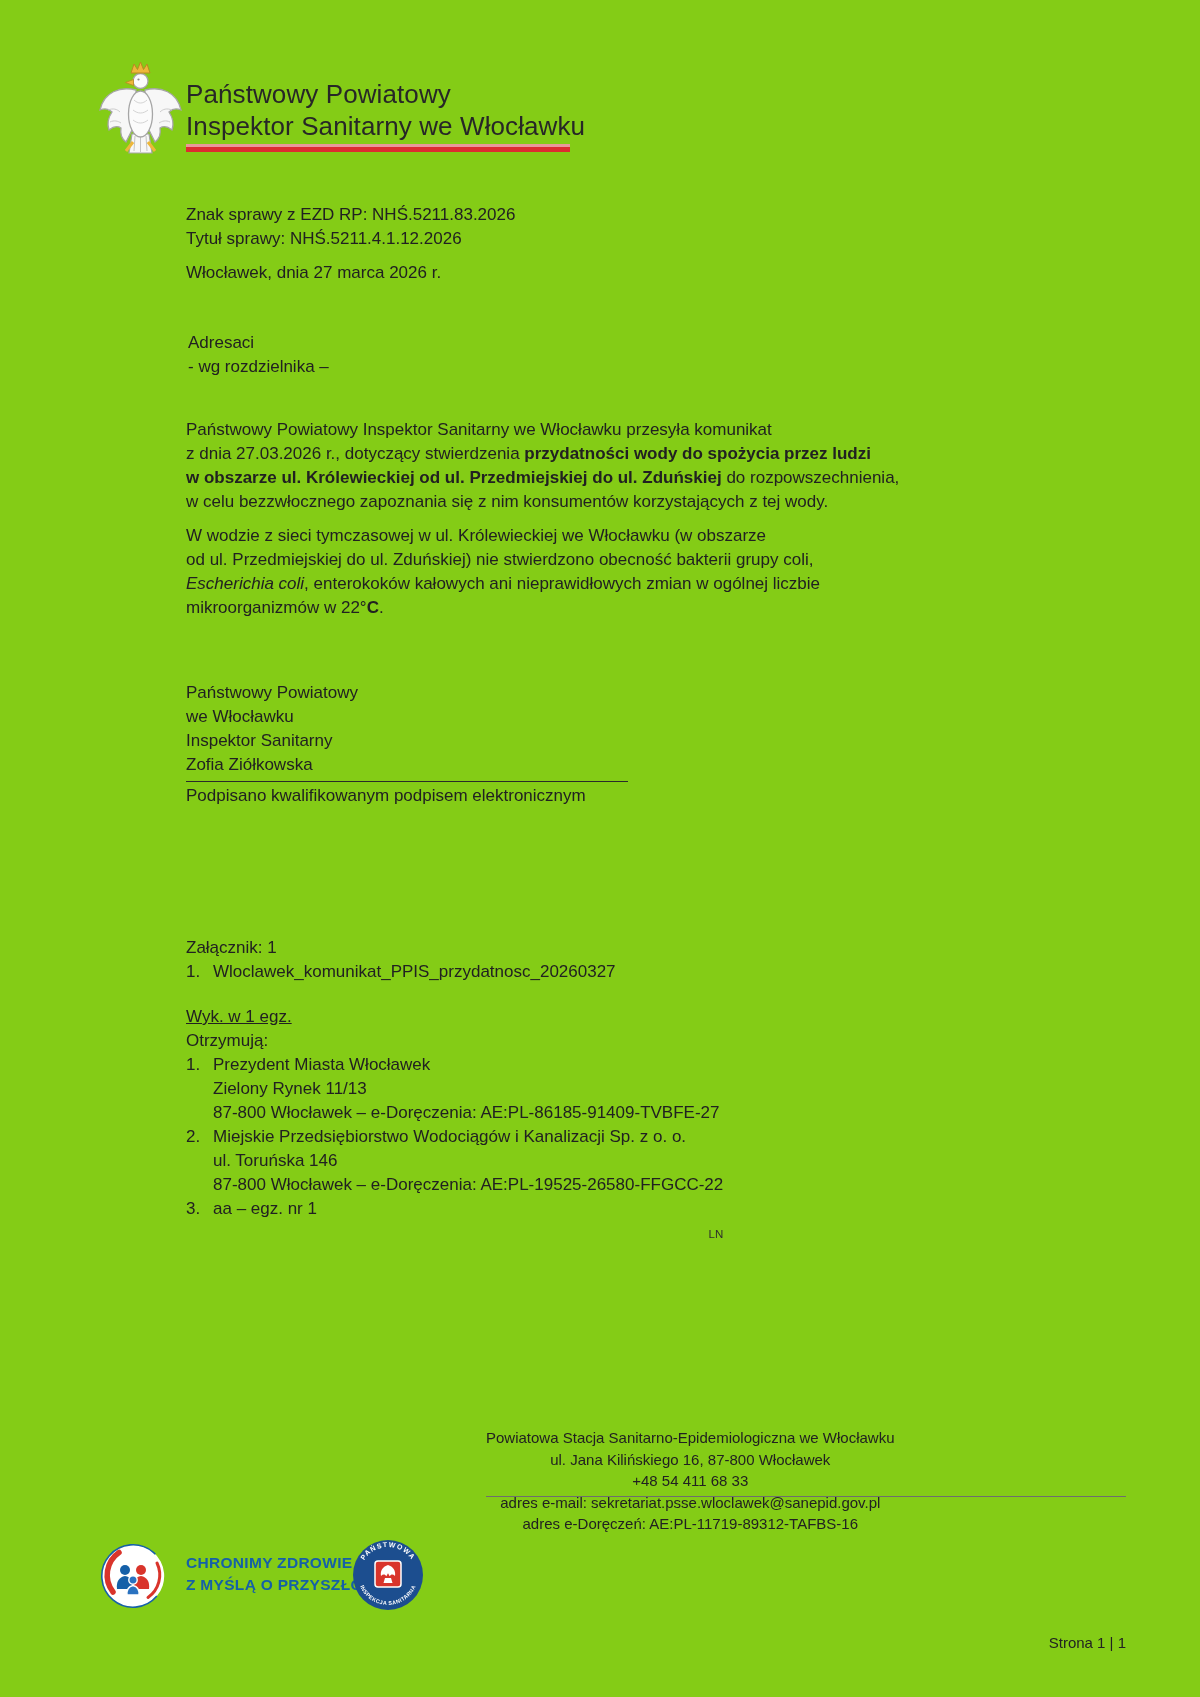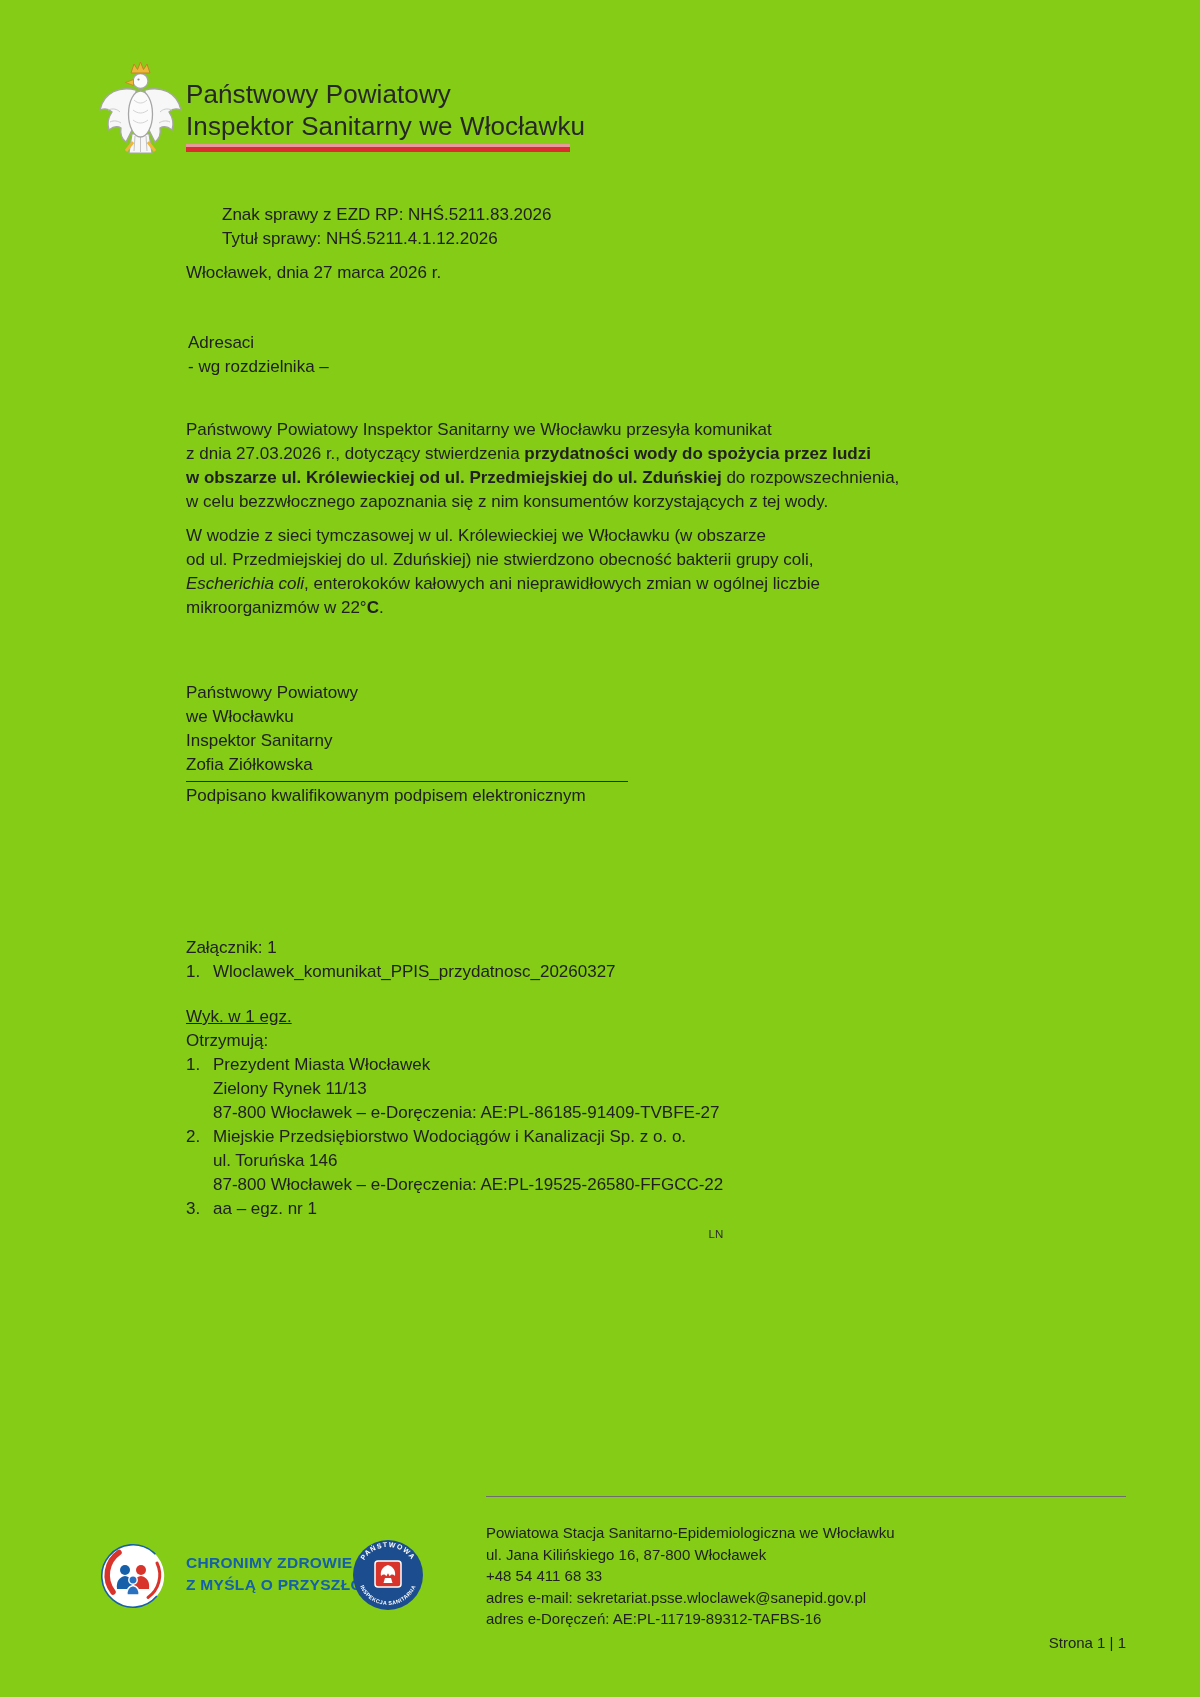"Znak sprawy z EZD RP:" div.abs { margin-left: 36px -> none }
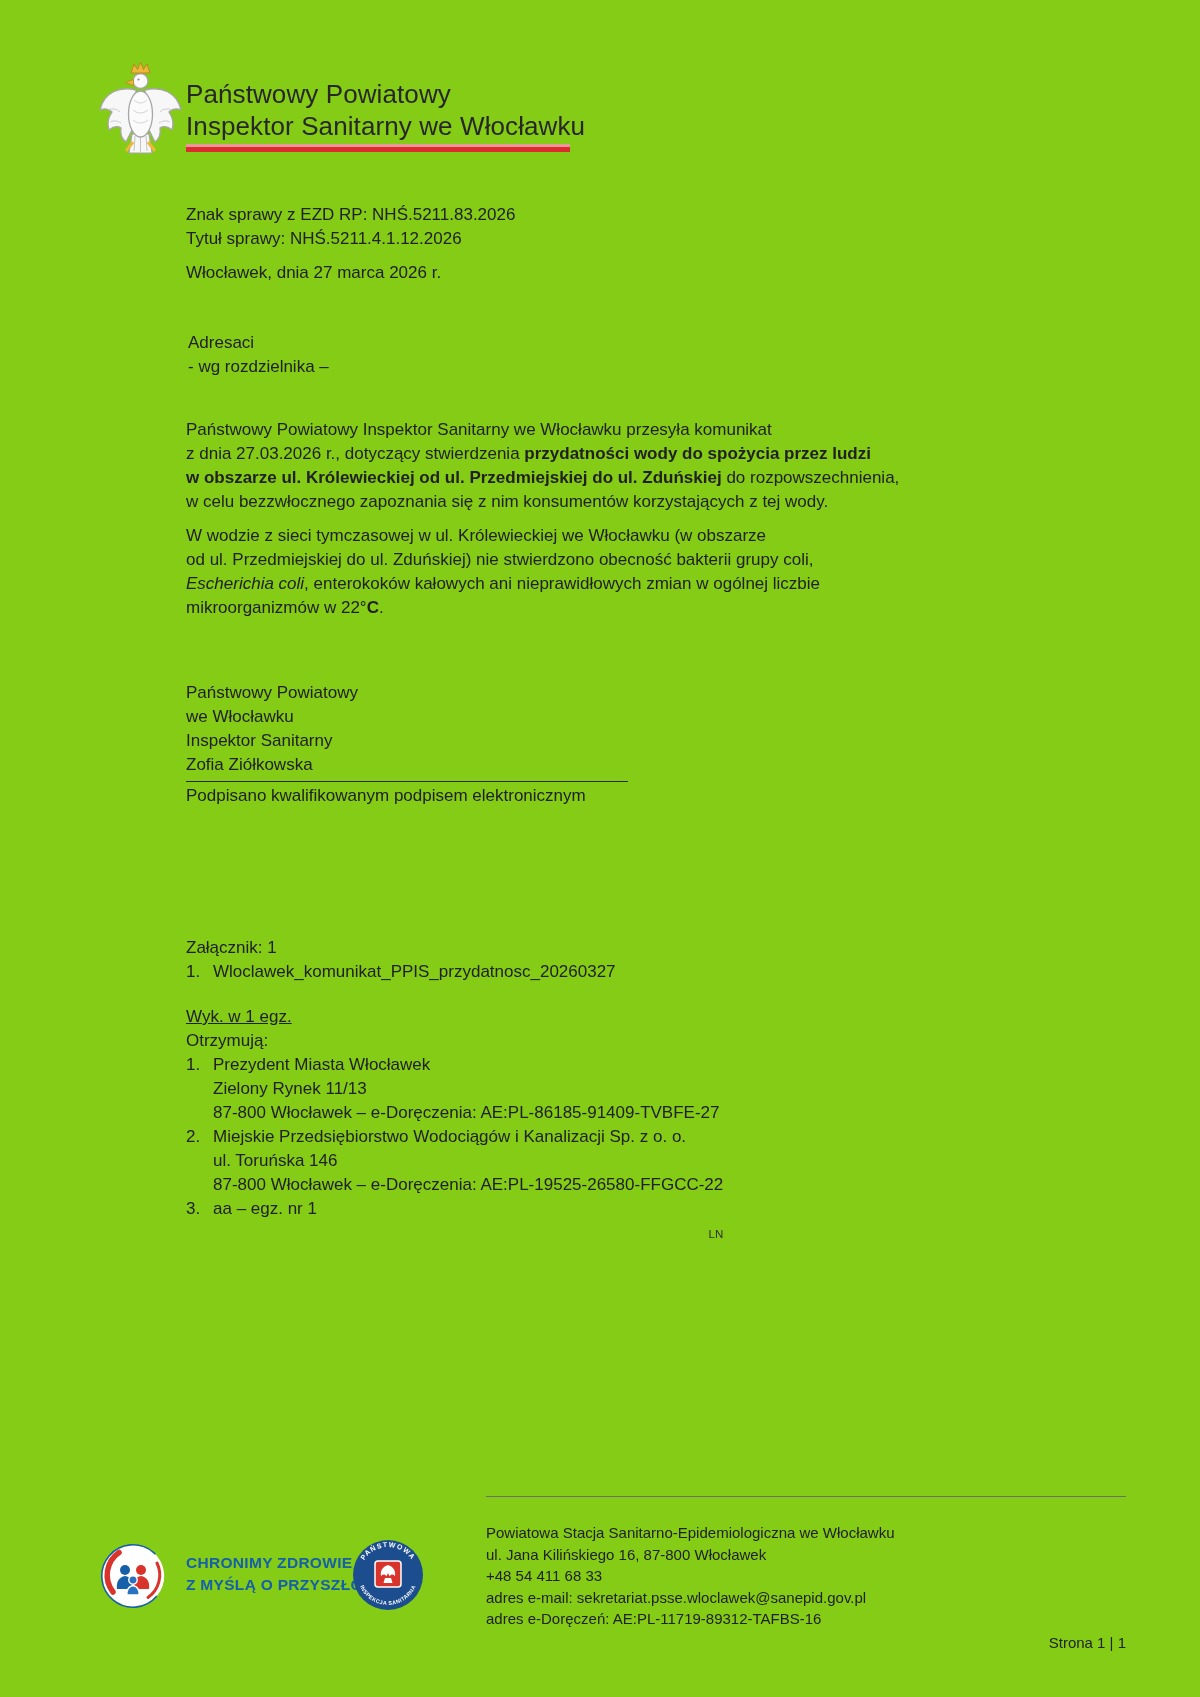"Powiatowa Stacja" div.abs { text-align: none -> center; top: 1522px -> 1427px }
